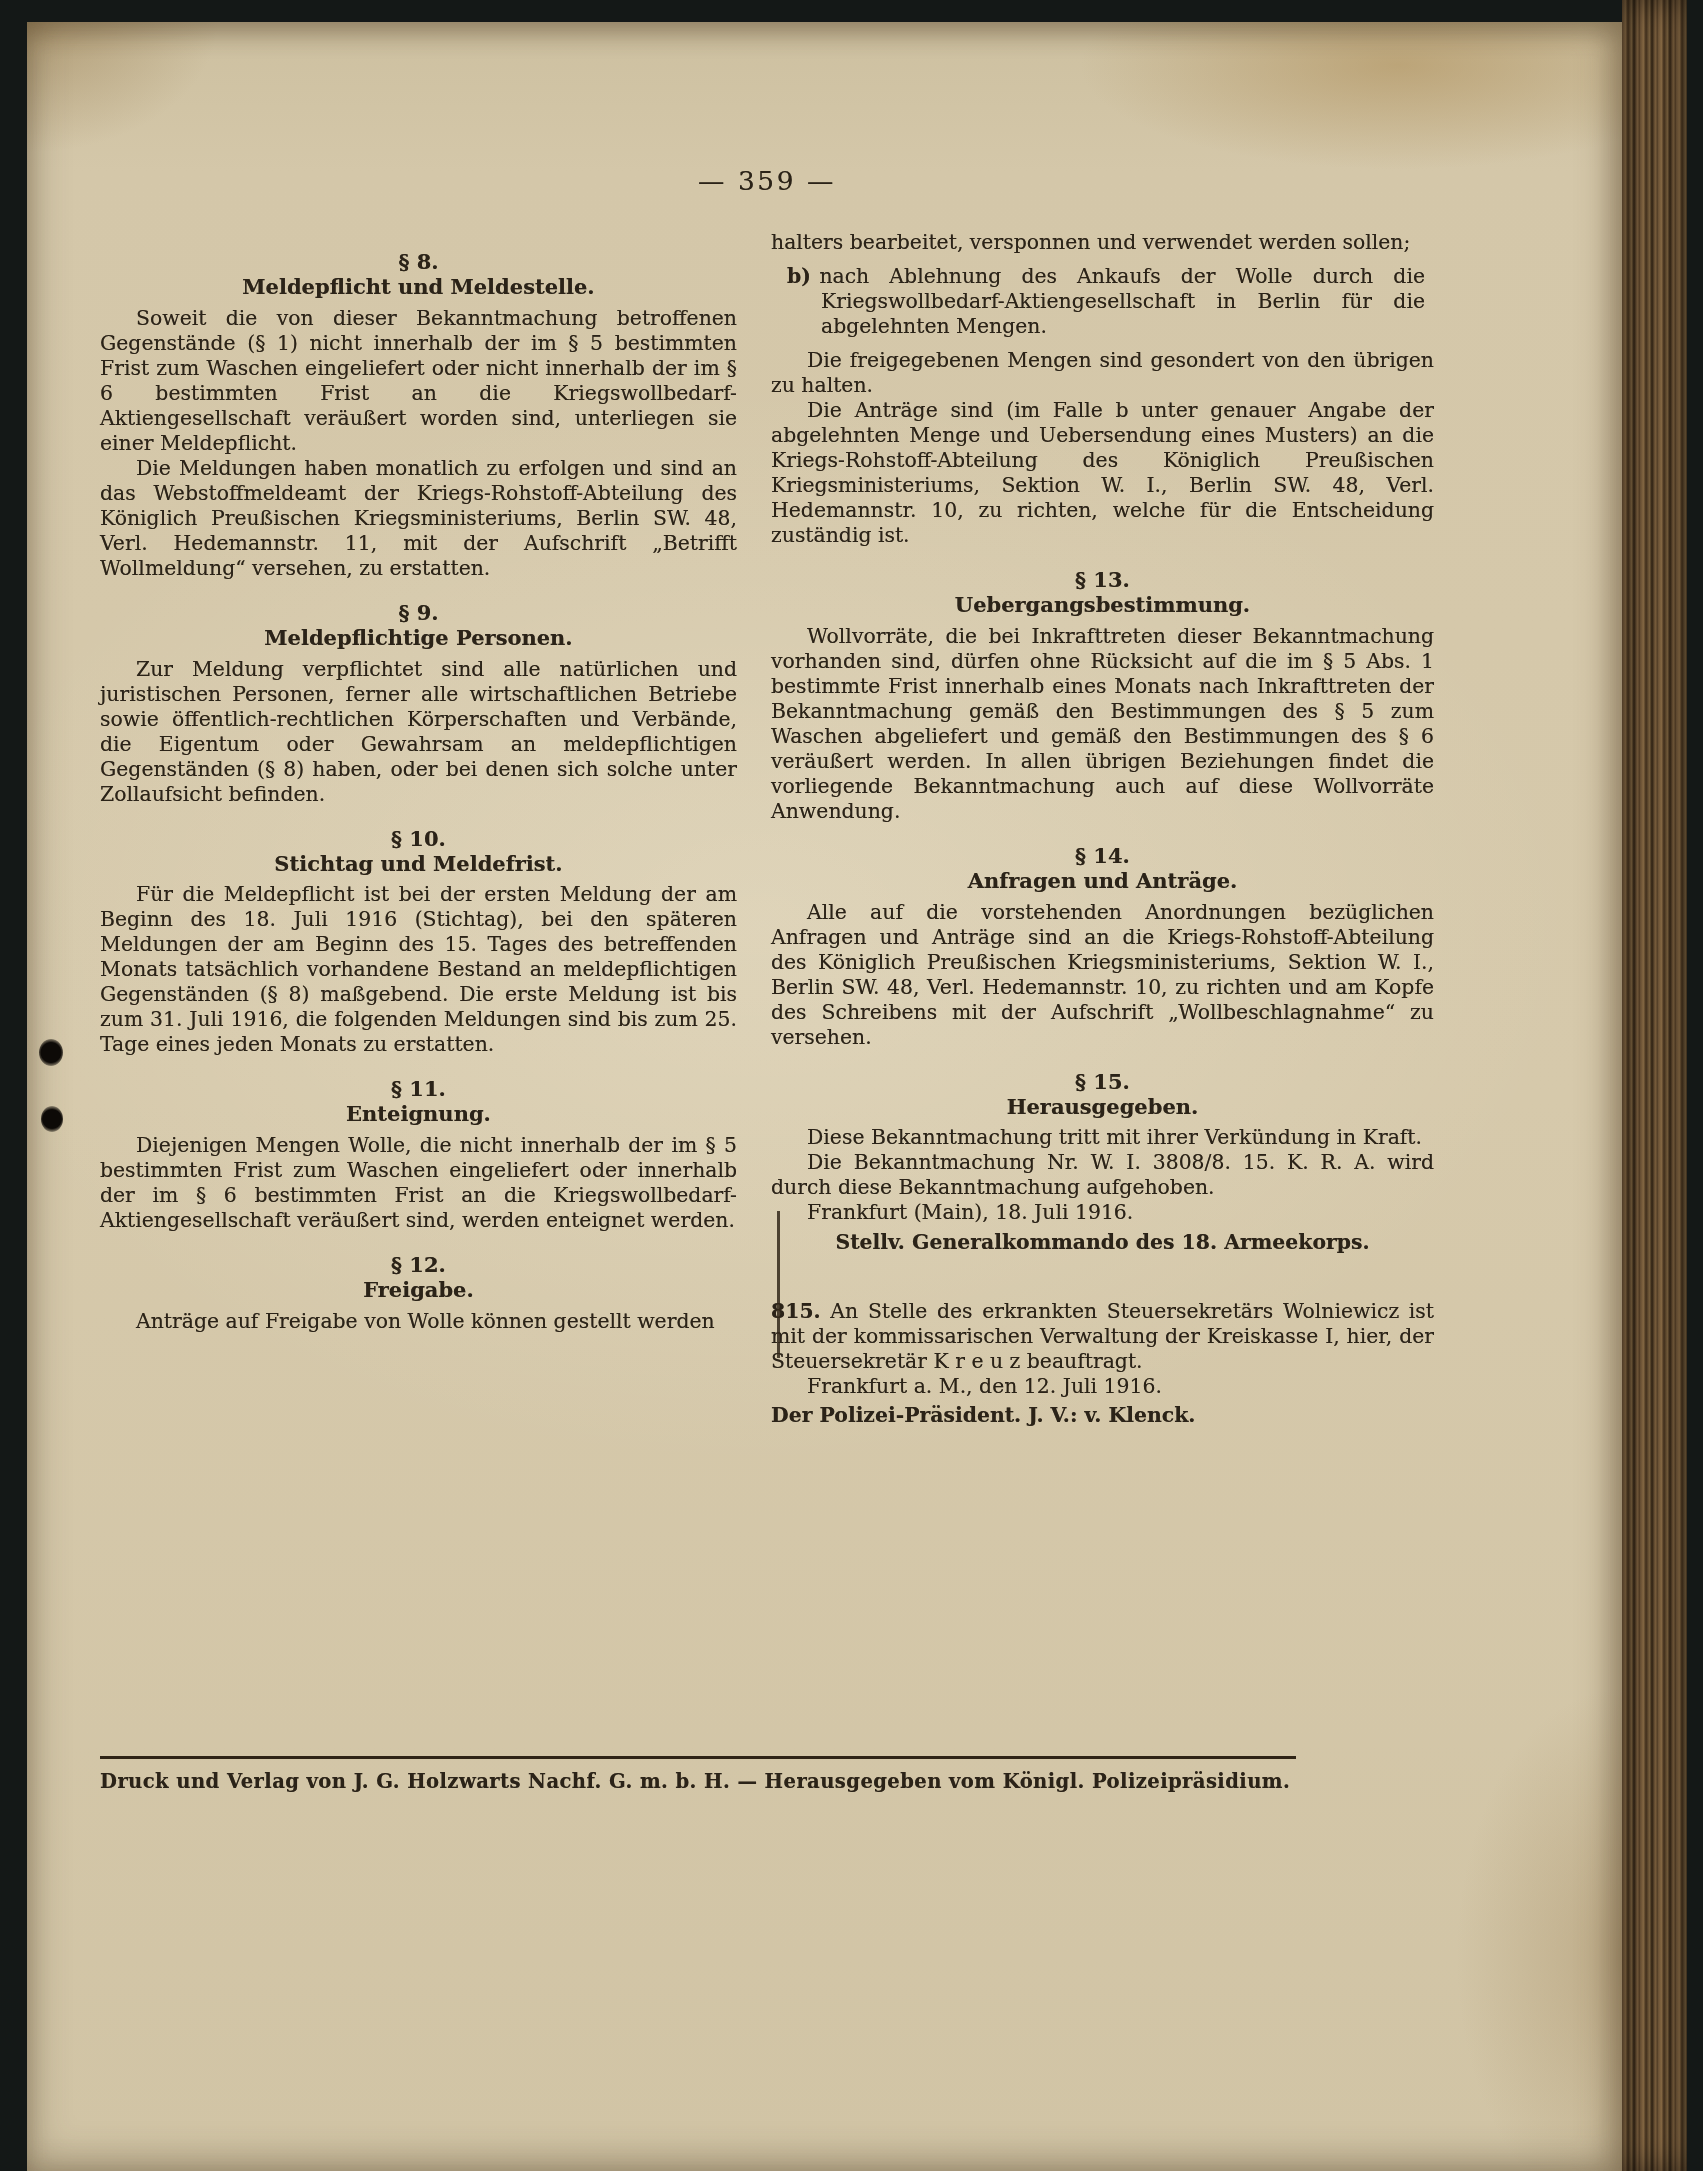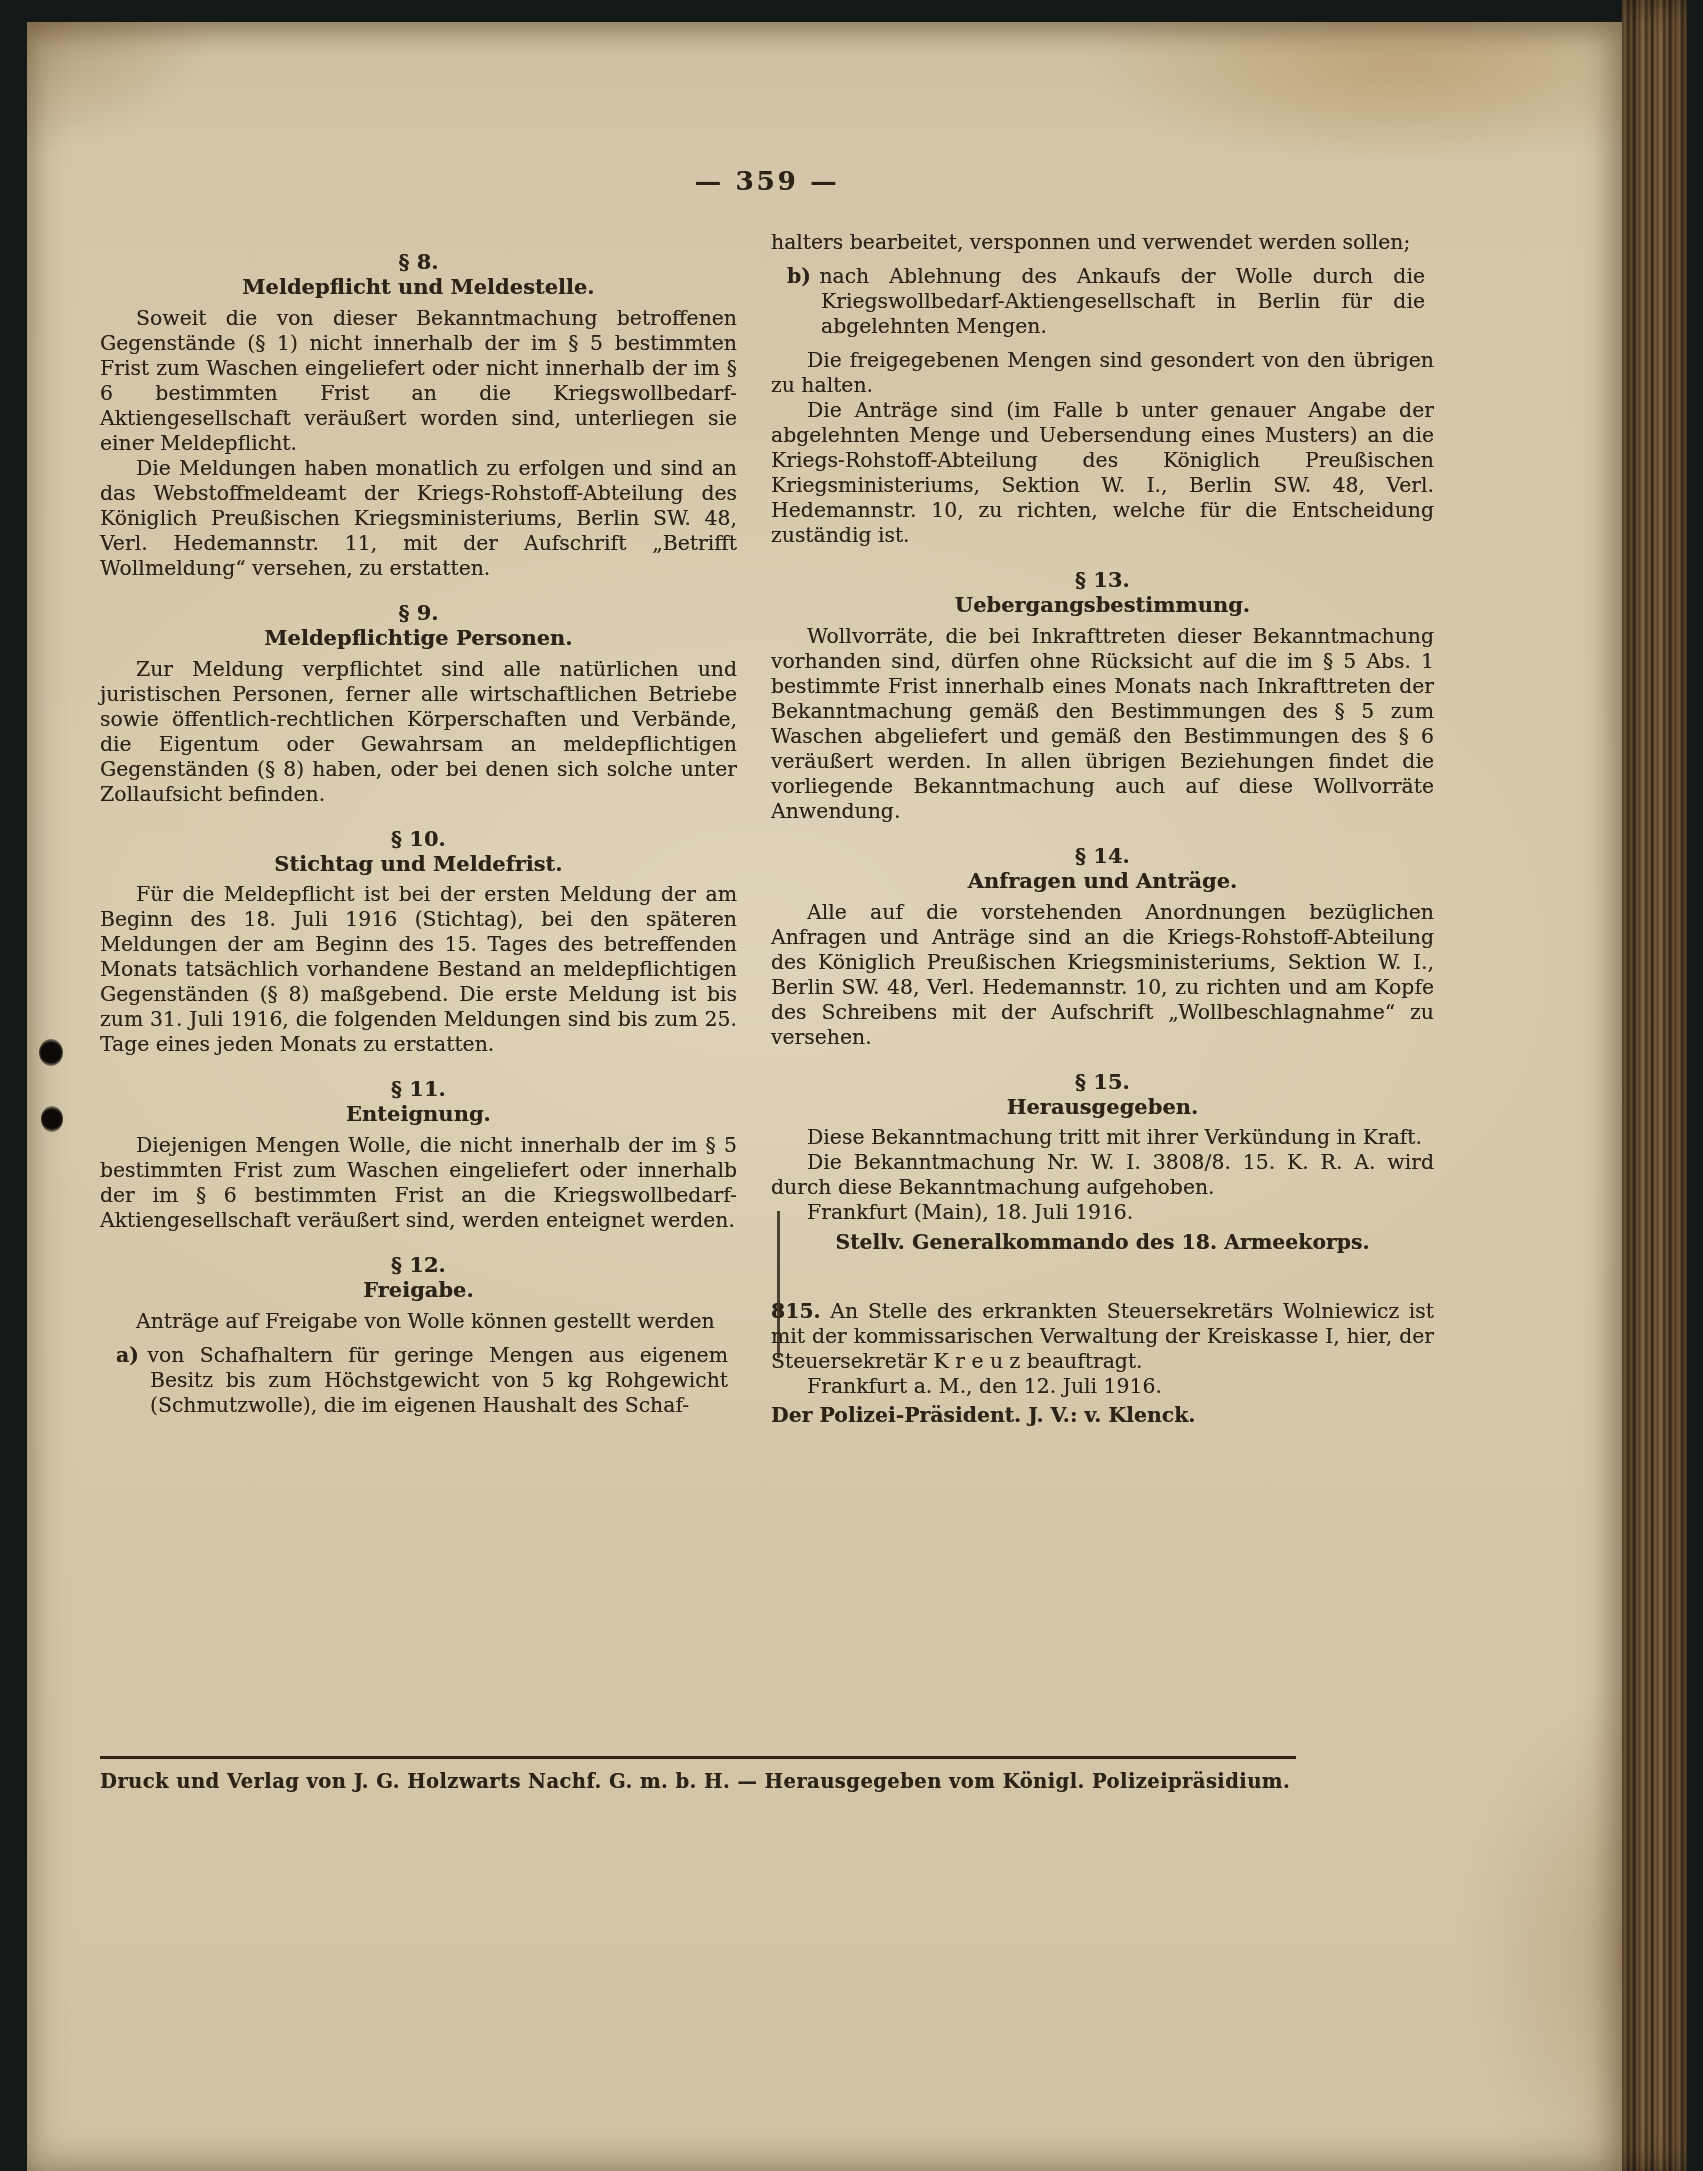"— 359 —" .pageno { font-weight: bold -> normal }
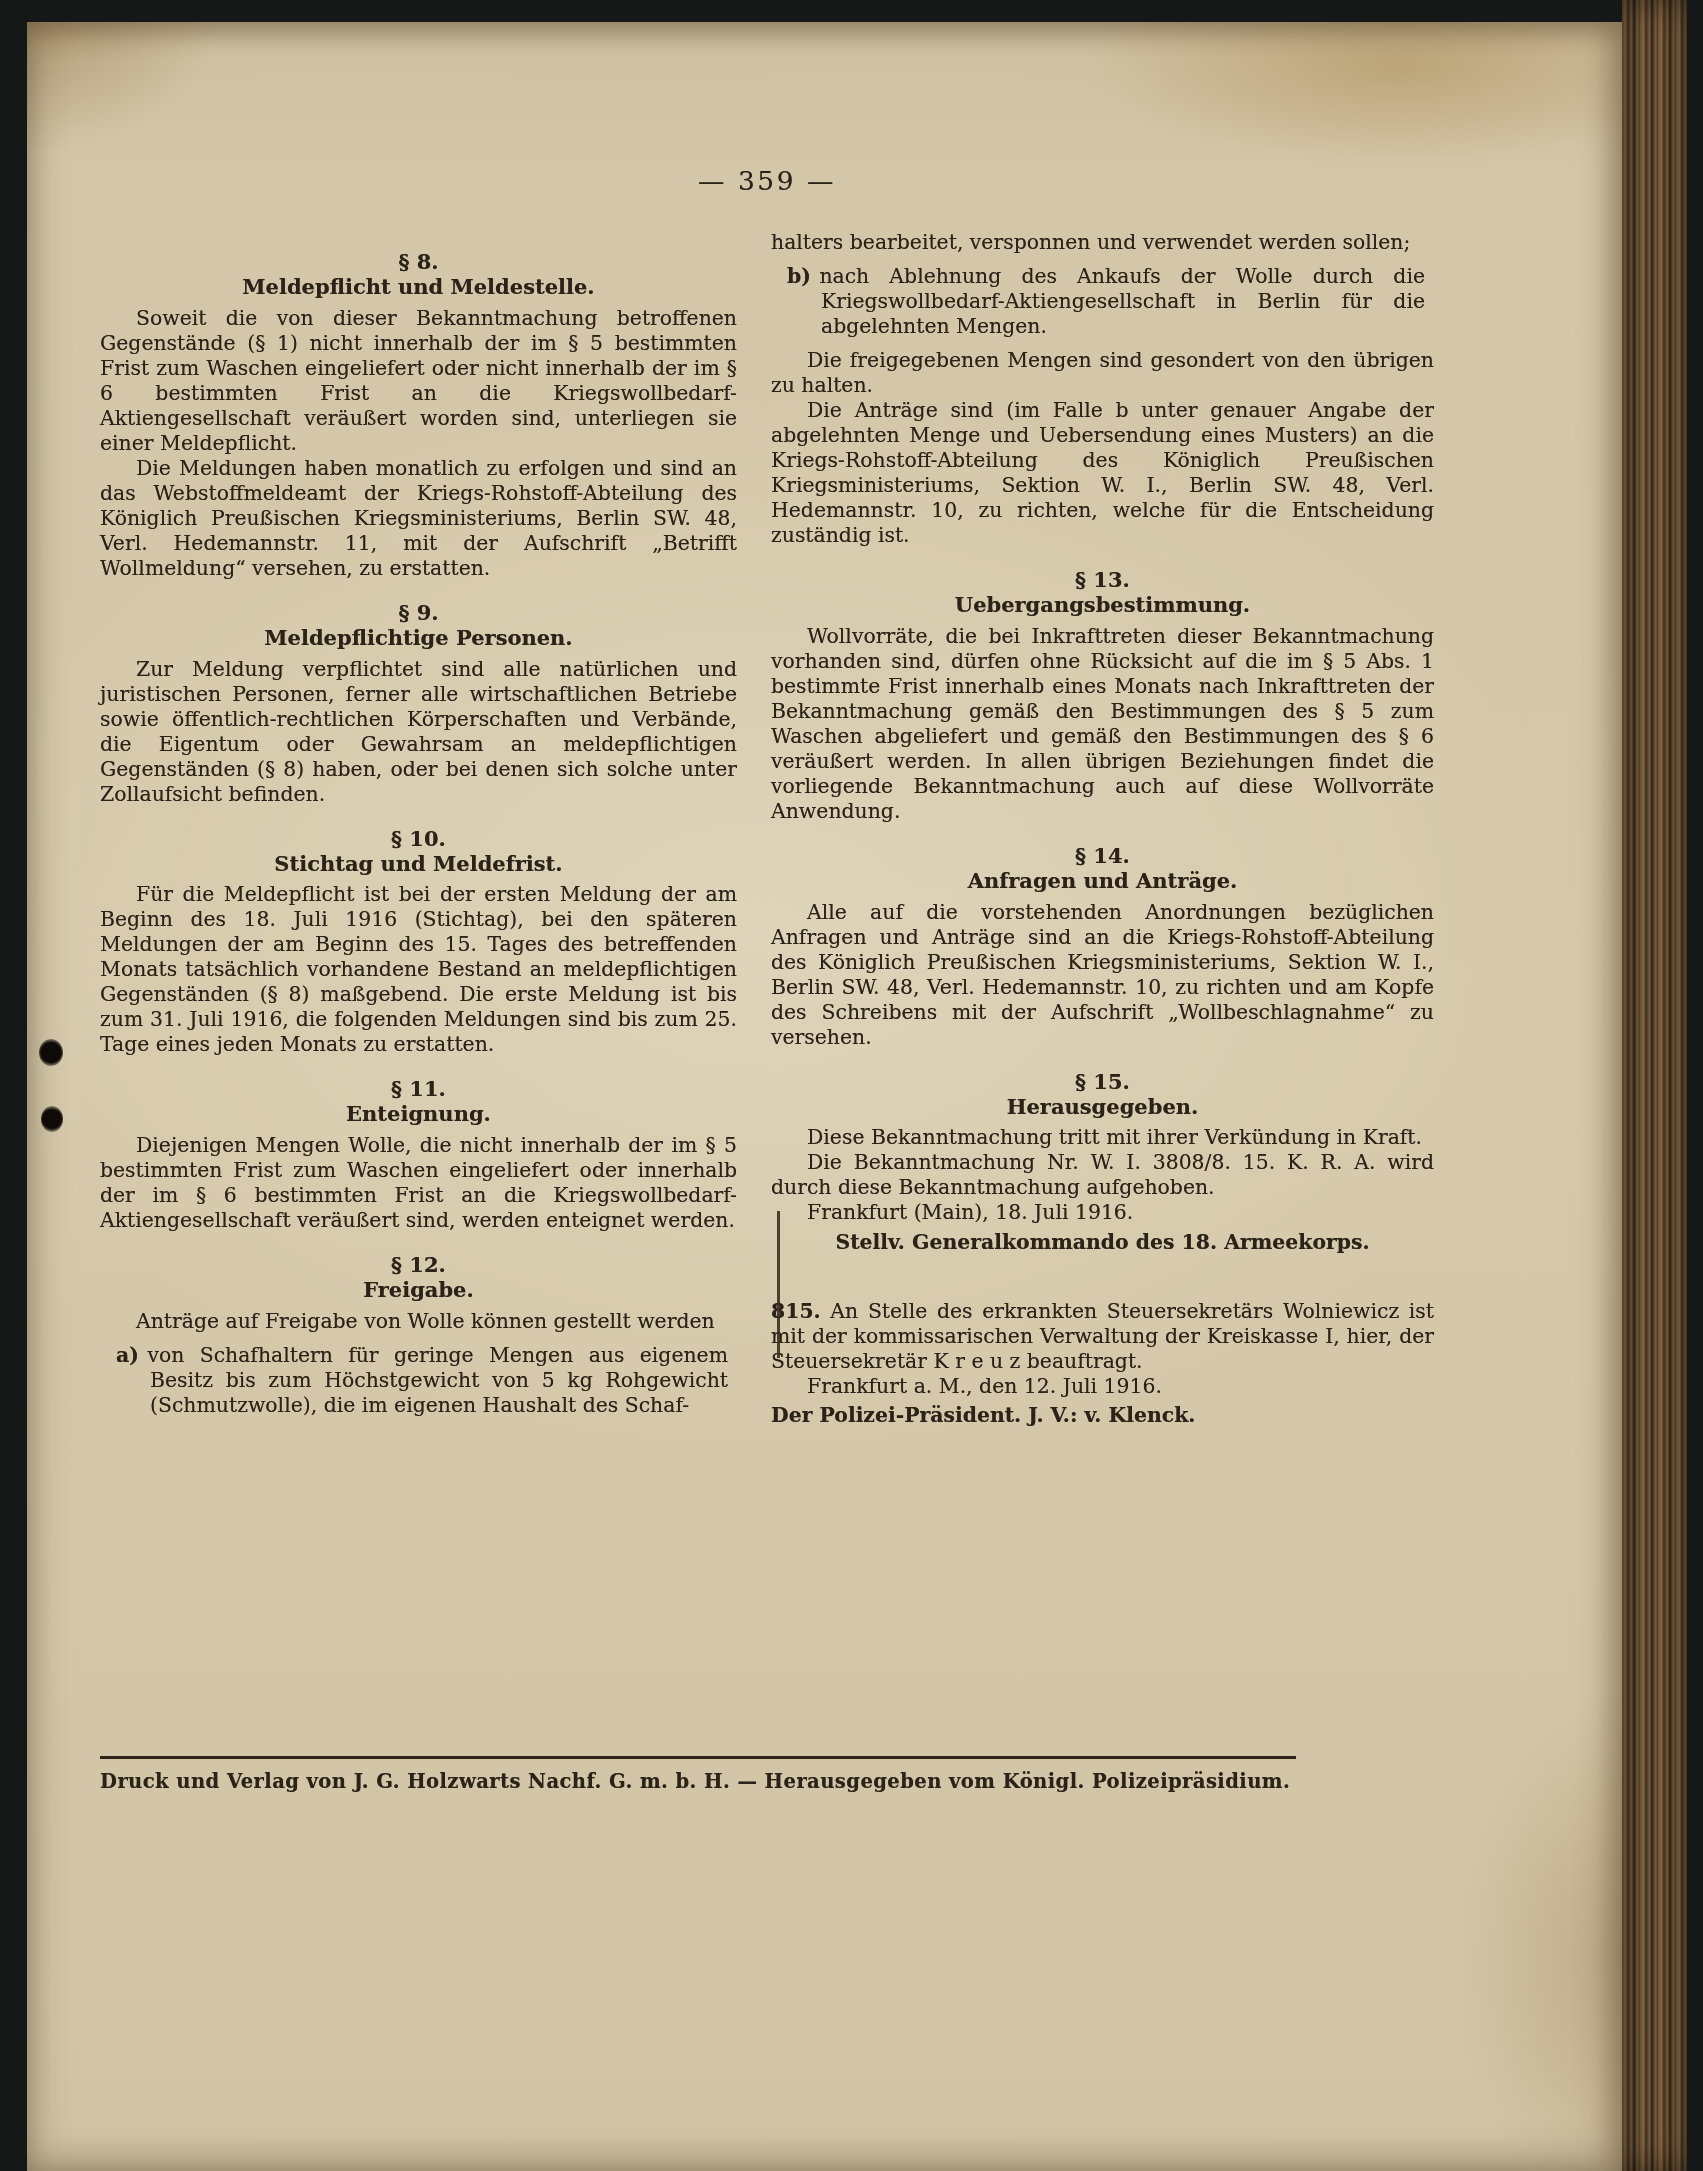"a) von Schafhaltern für geringe" p.para { html: <p> <span>a)</span><span>von Schafhaltern für geringe Mengen aus eigenem Besitz bis zum Höchstgewicht von 5 kg Rohgewicht (Schmutzwolle), die im eigenen Haushalt des Schaf-</span> </p> -> none }
